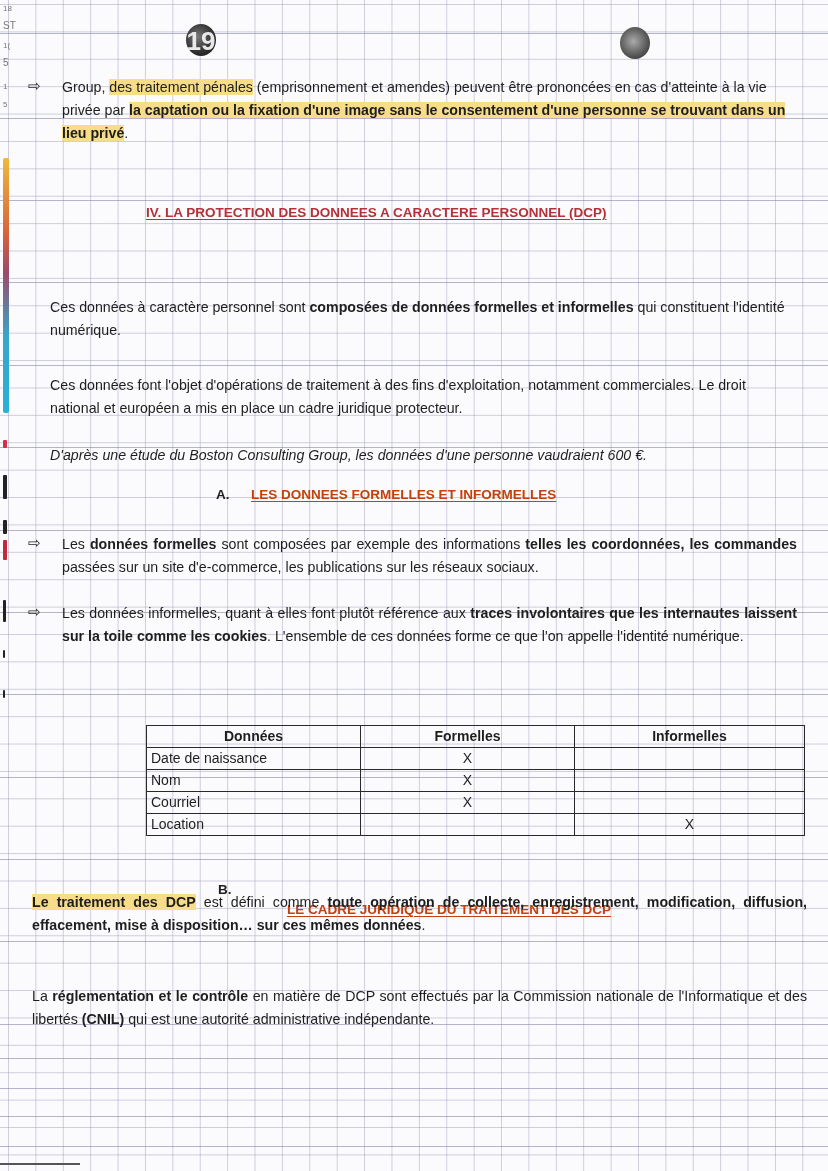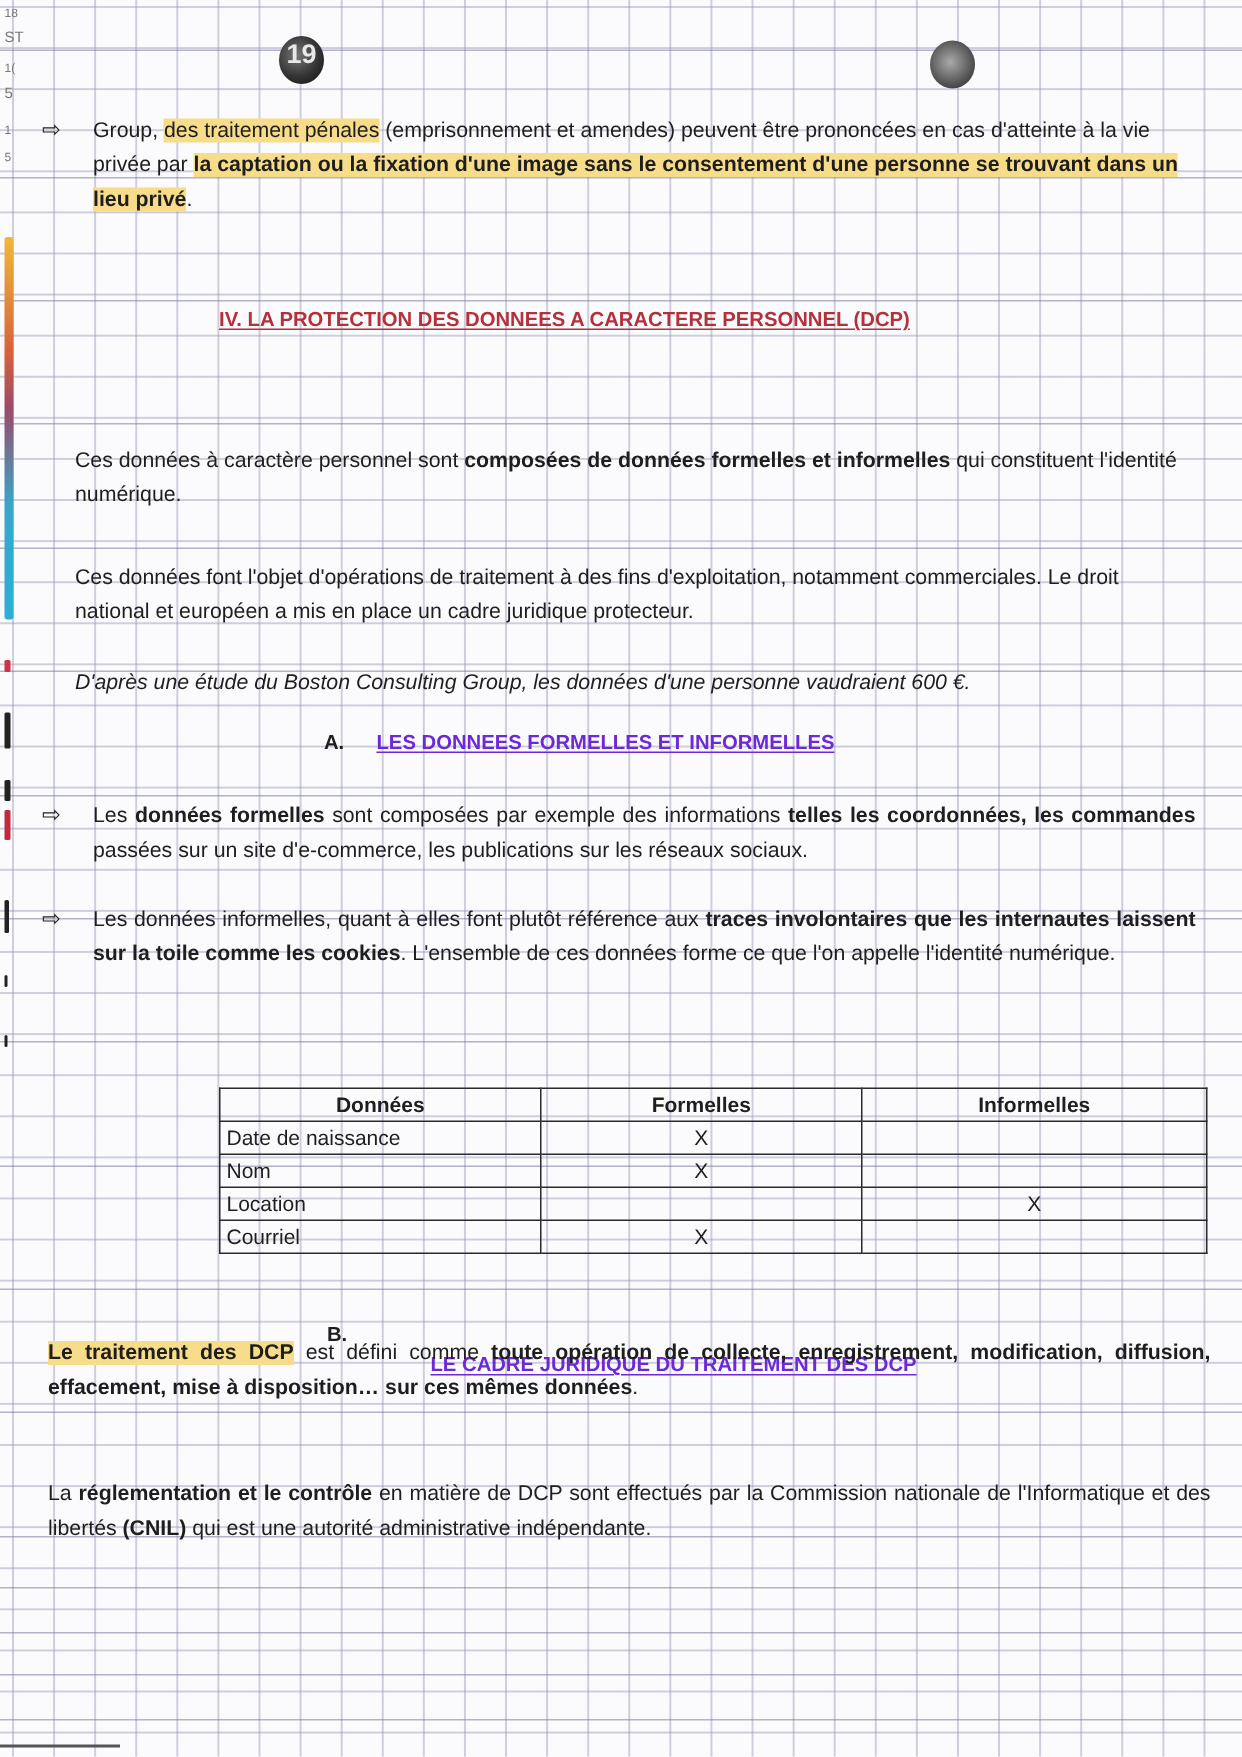"19" .hole-num { font-size: 18px -> 26px }
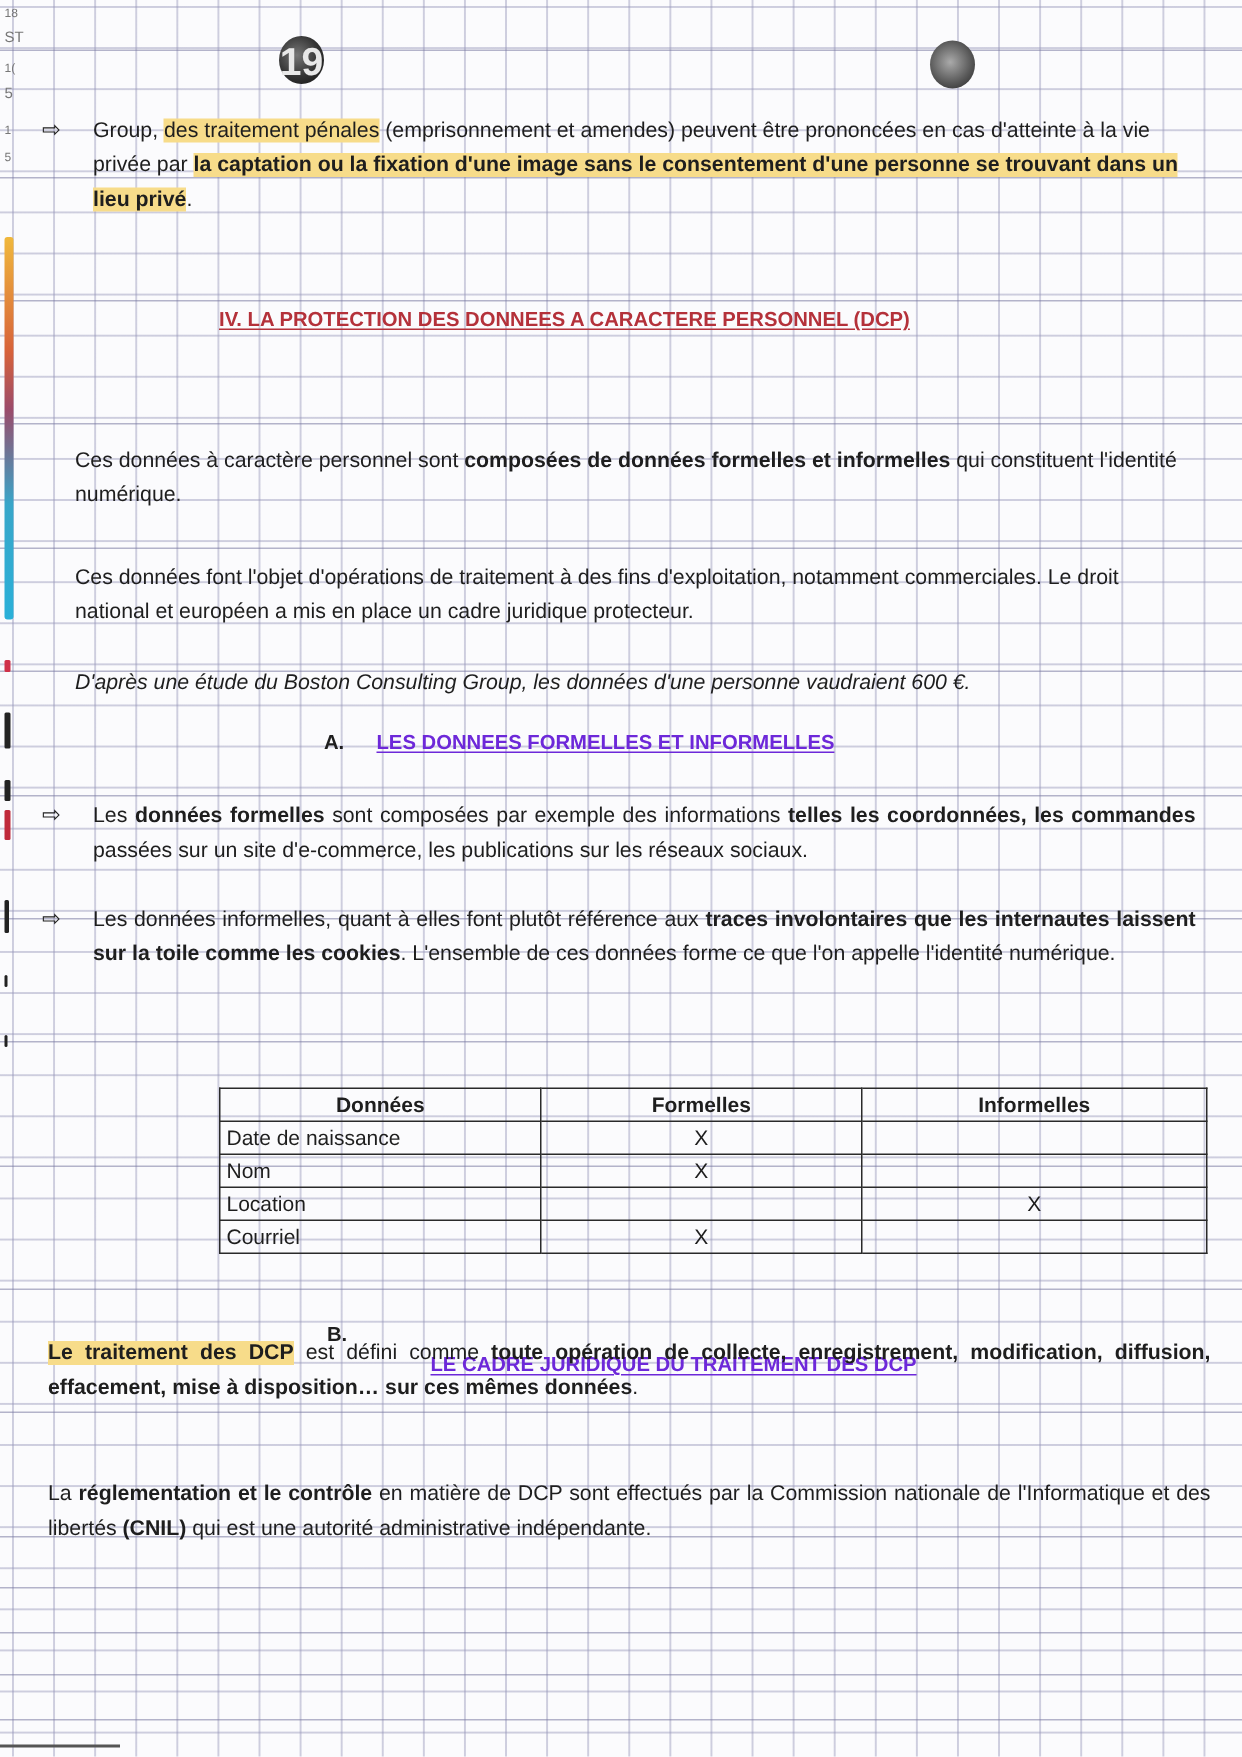"LES DONNEES FORMELLES ET INFORMELLES" .heading-green { color: #6d28d9 -> #c2410c }
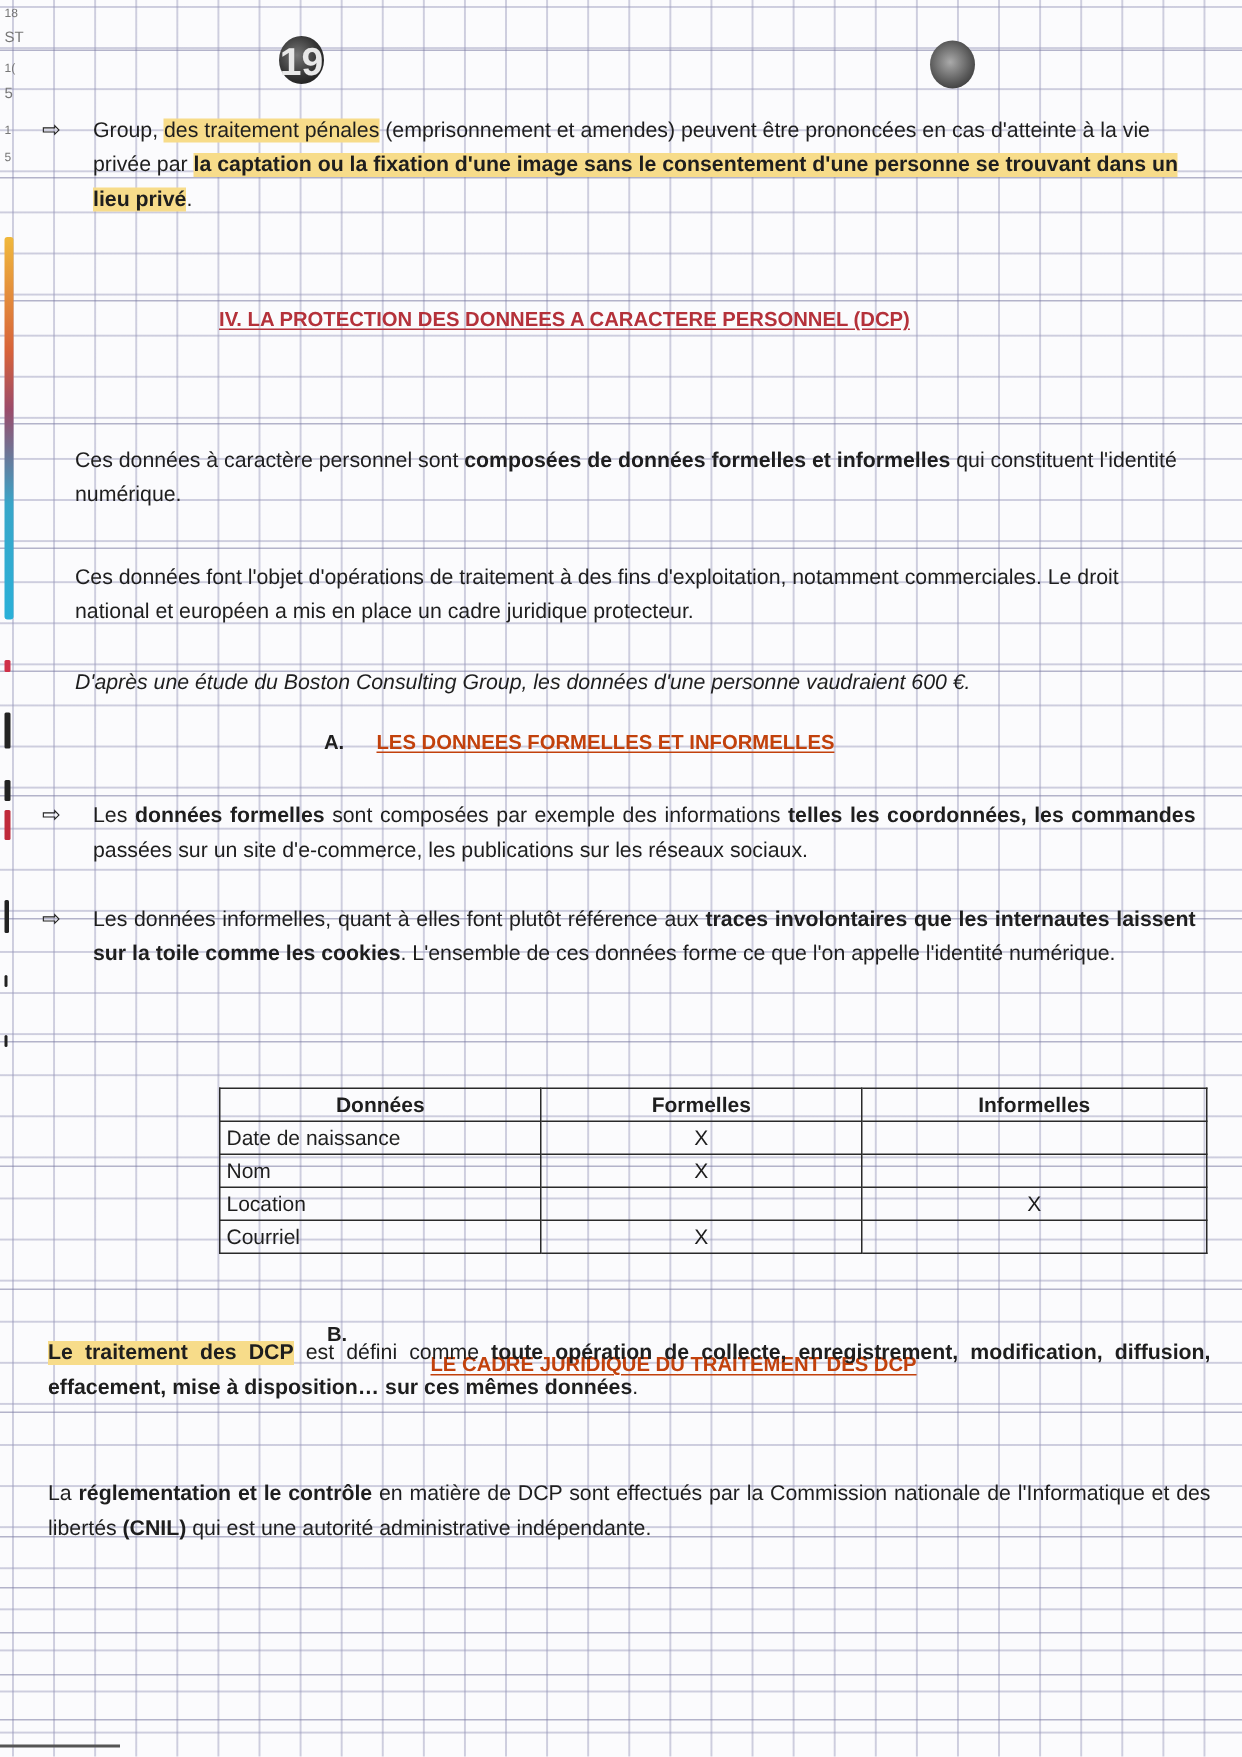"Location" tr { order: before "Courriel" -> after "Courriel" }
